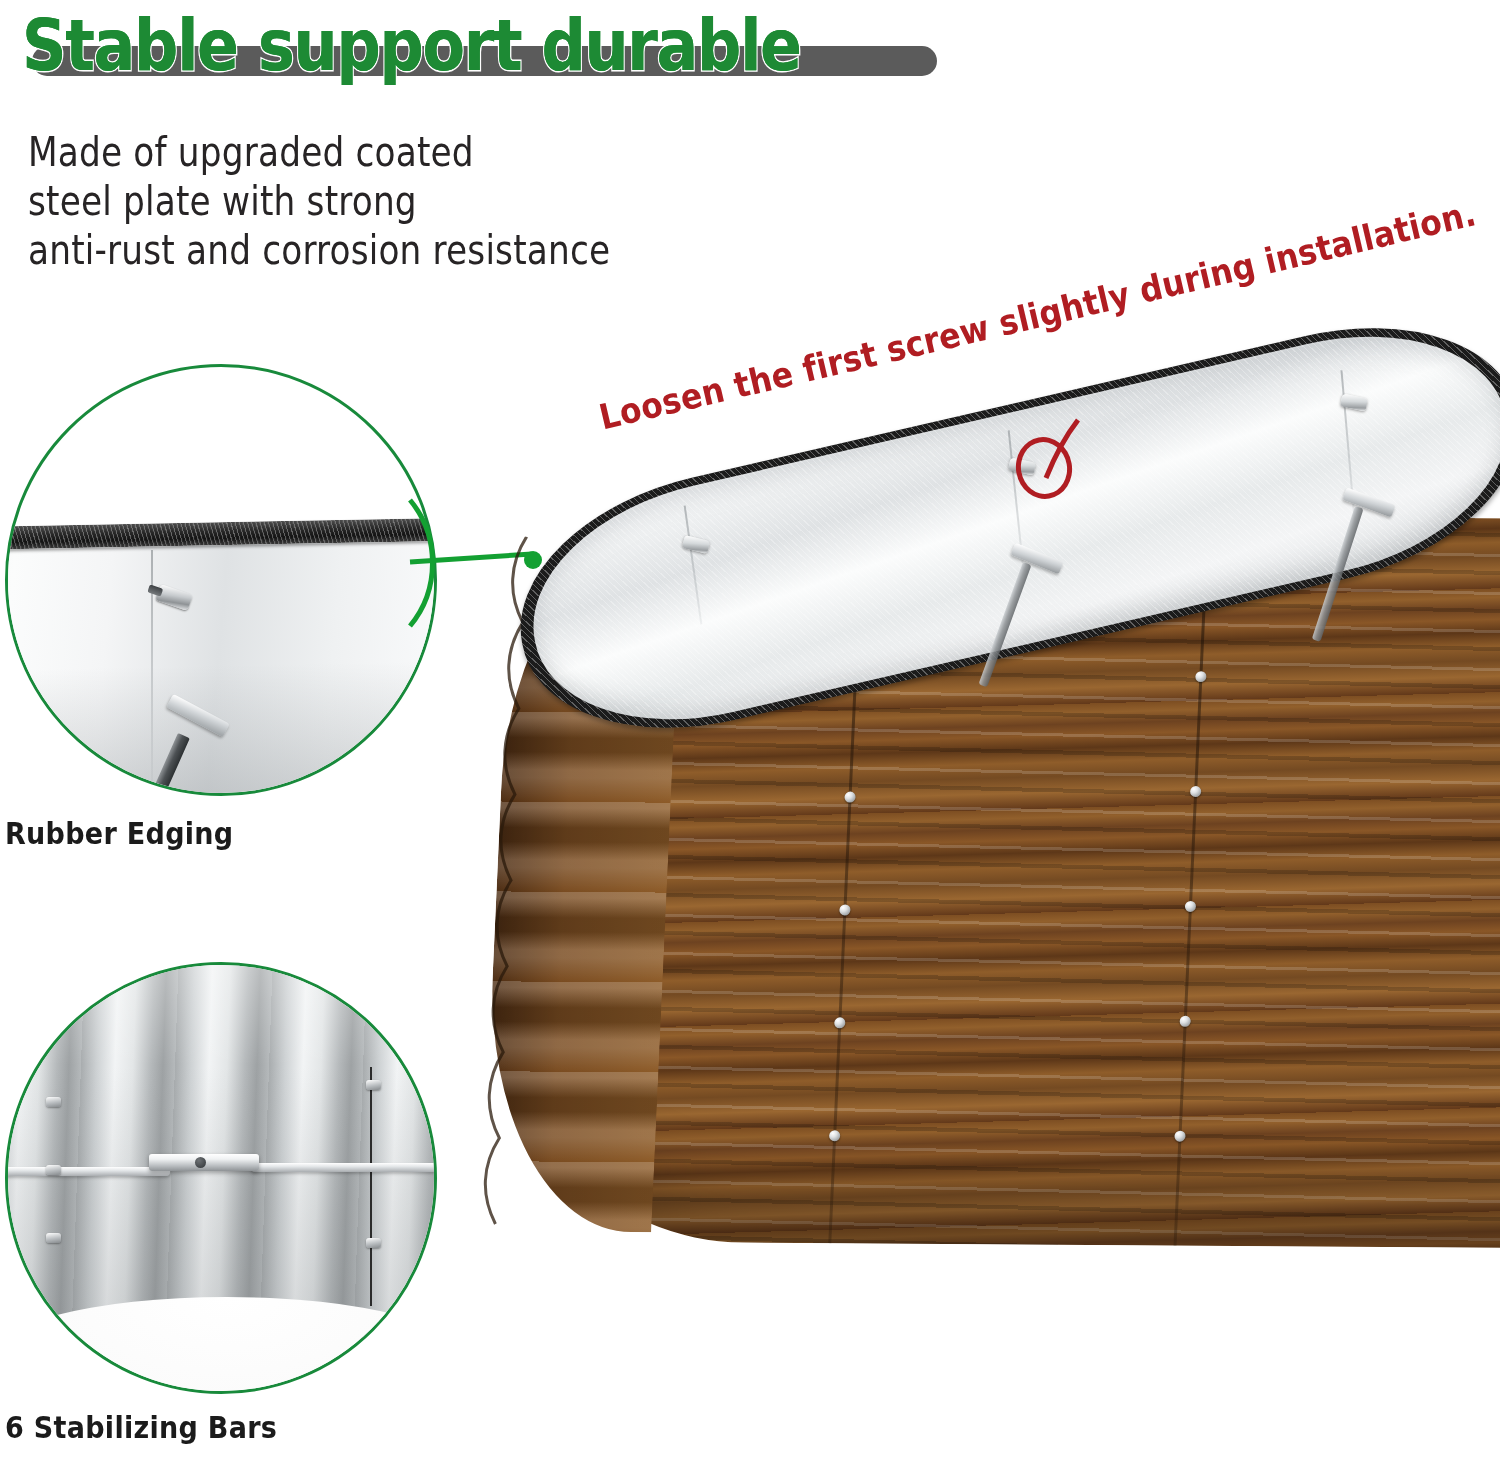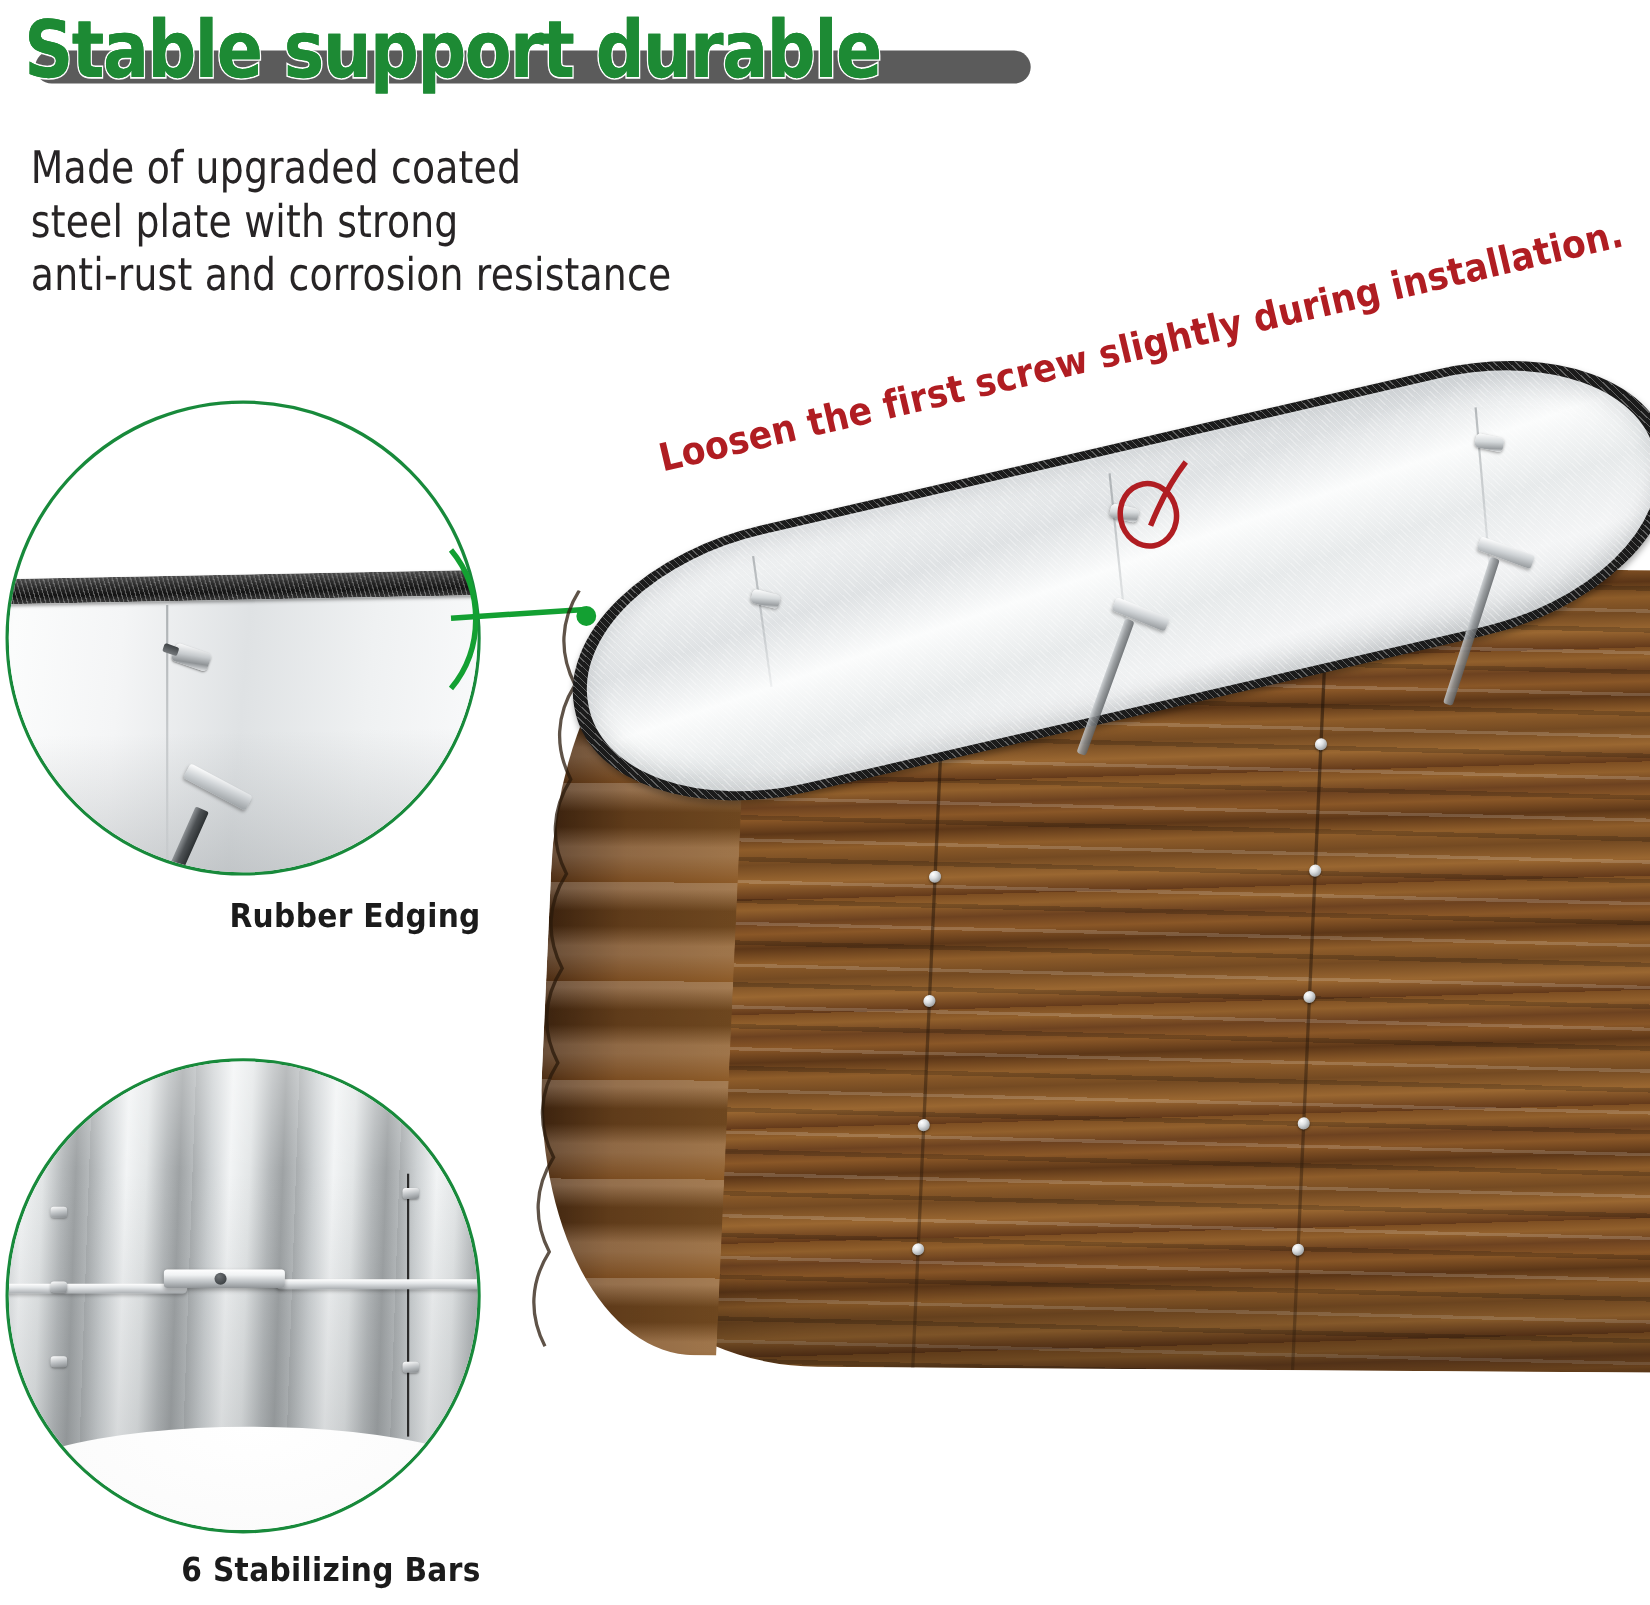"Rubber Edging" .callout .cap { text-align: right -> left }
